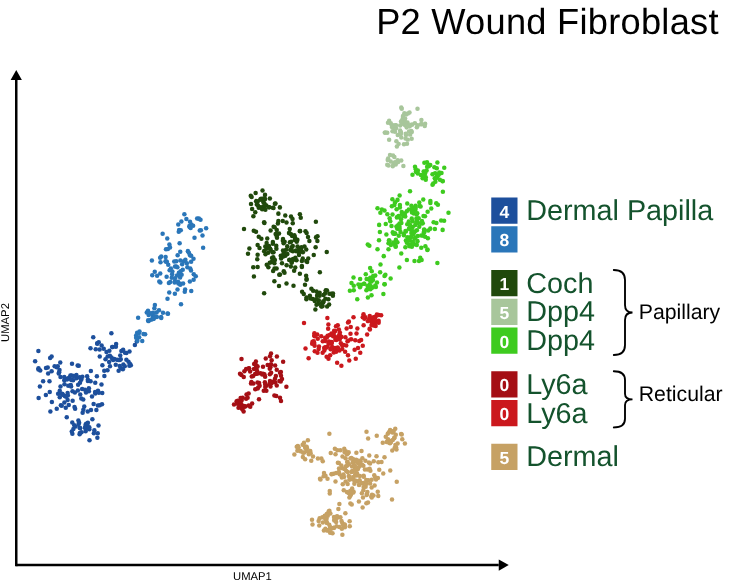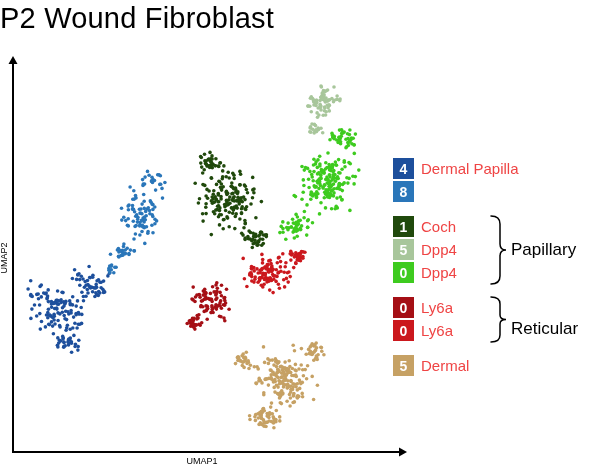"P2 Wound Fibroblast" .title { text-align: left -> right }
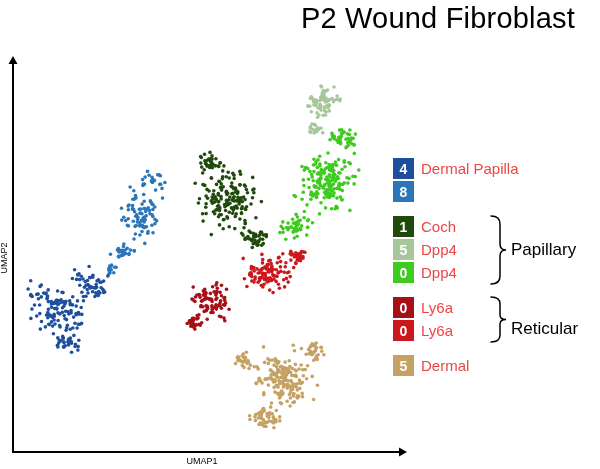"Dermal Papilla" .legend-label { color: #ef4444 -> #14532d; font-size: 15px -> 23px }
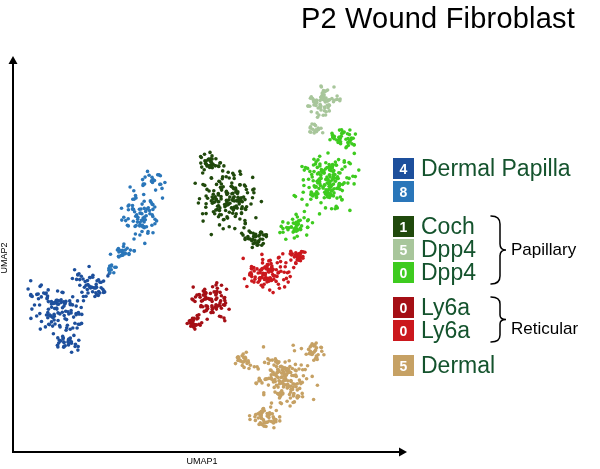"Reticular" .brace-label.reticular { top: 162px -> 149px }
